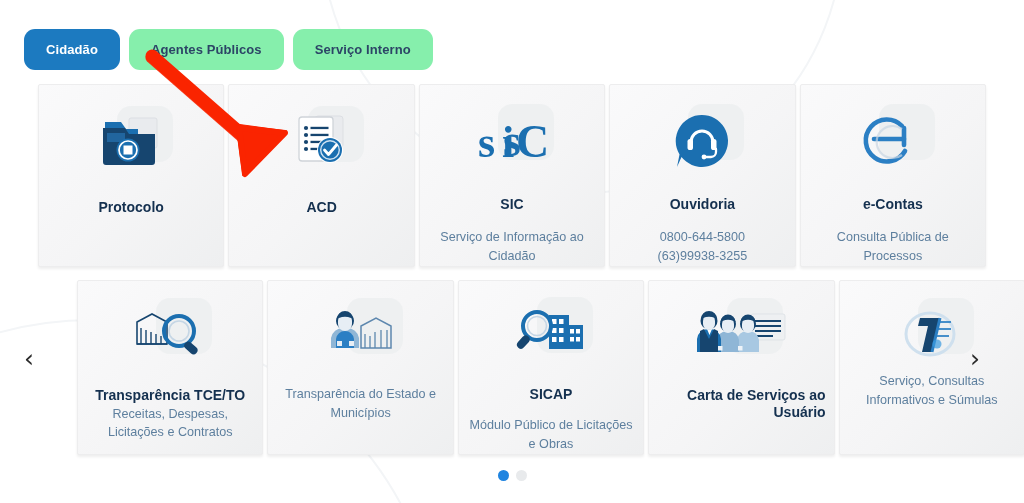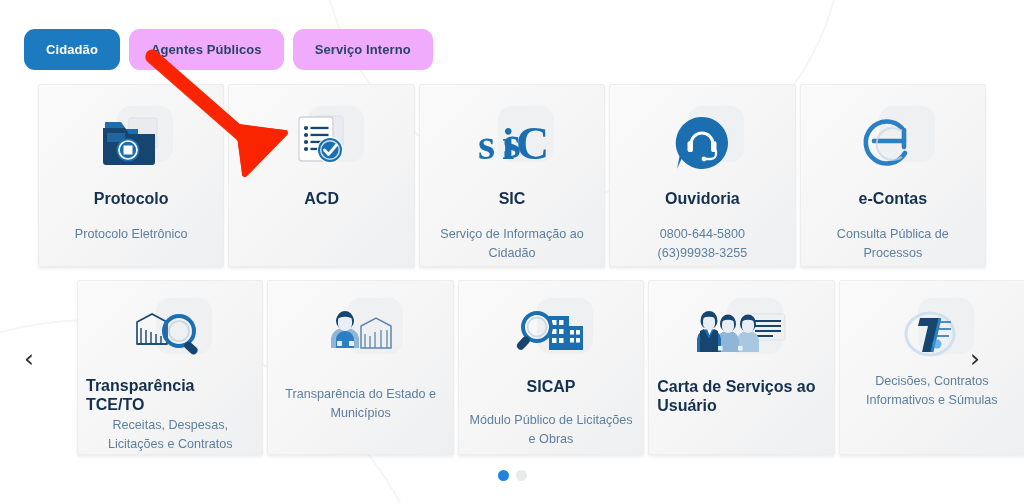"Agentes Públicos" .tab.inactive { background: #f0abfc -> #86efac }
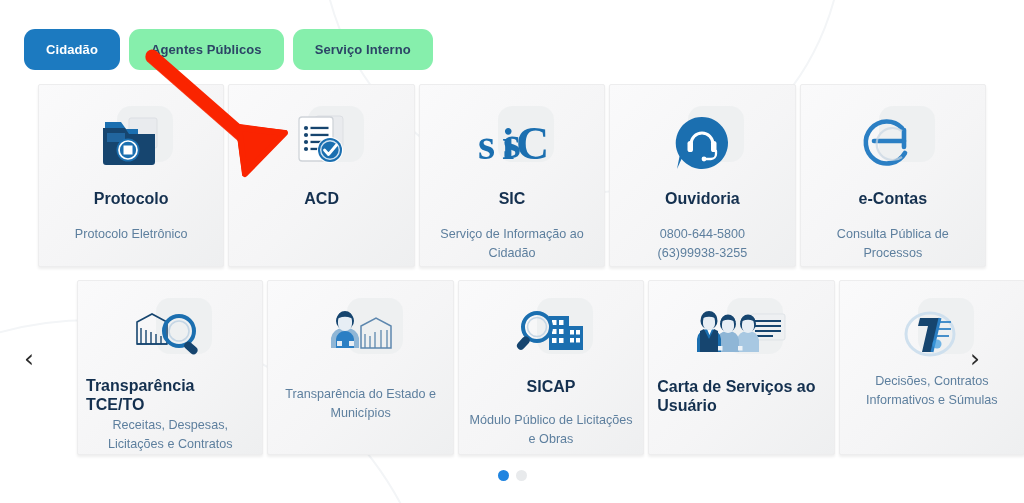"Protocolo" .card-title { font-size: 16px -> 14px; margin-top: 7px -> 16px; text-align: left -> right }
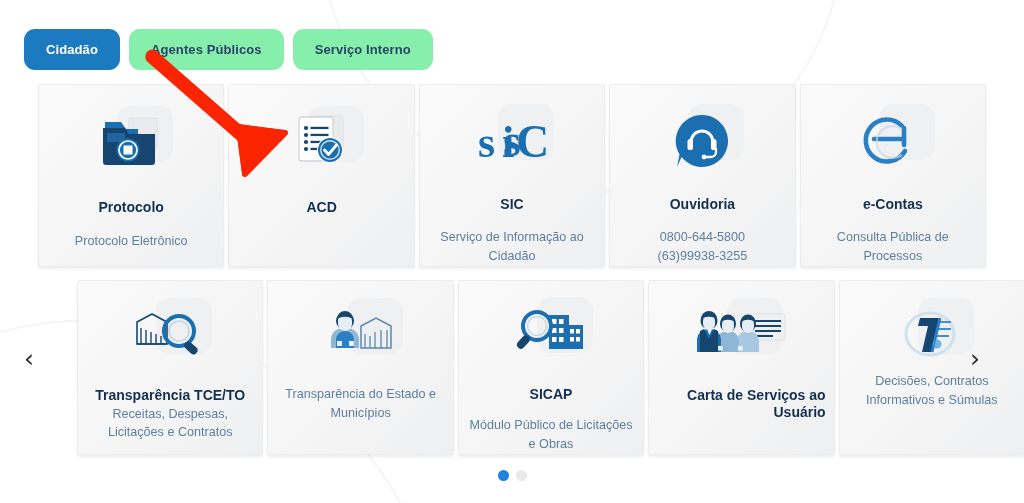"Protocolo Eletrônico" div.card-sub { html: <div>Protocolo Eletrônico</div> -> none }
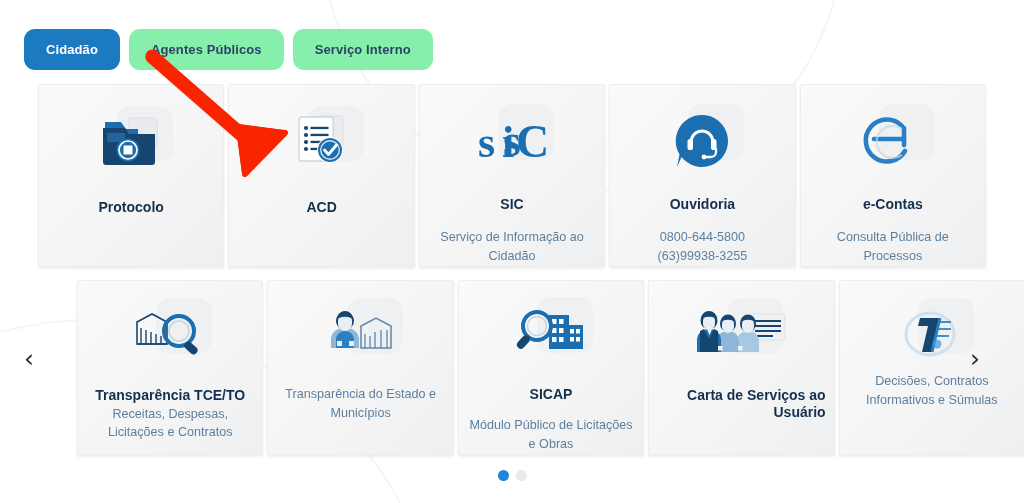"Decisões, Contratos Informativos e" div.card-sub { text: Decisões, Contratos -> Serviço, Consultas }
